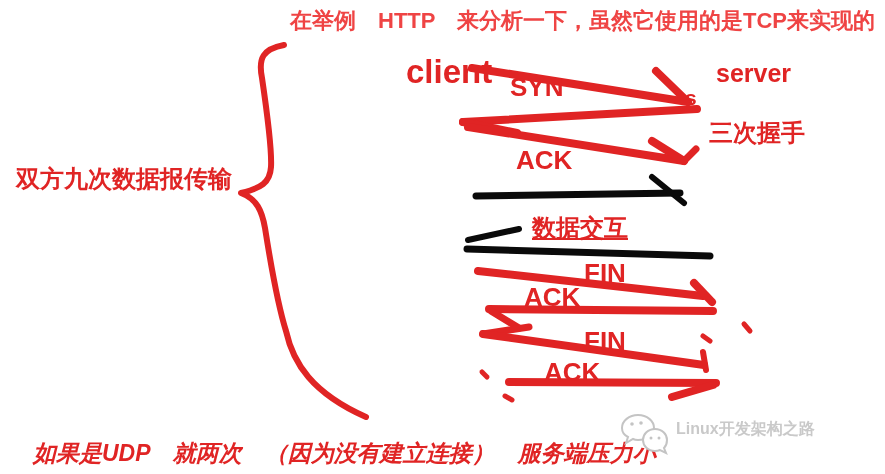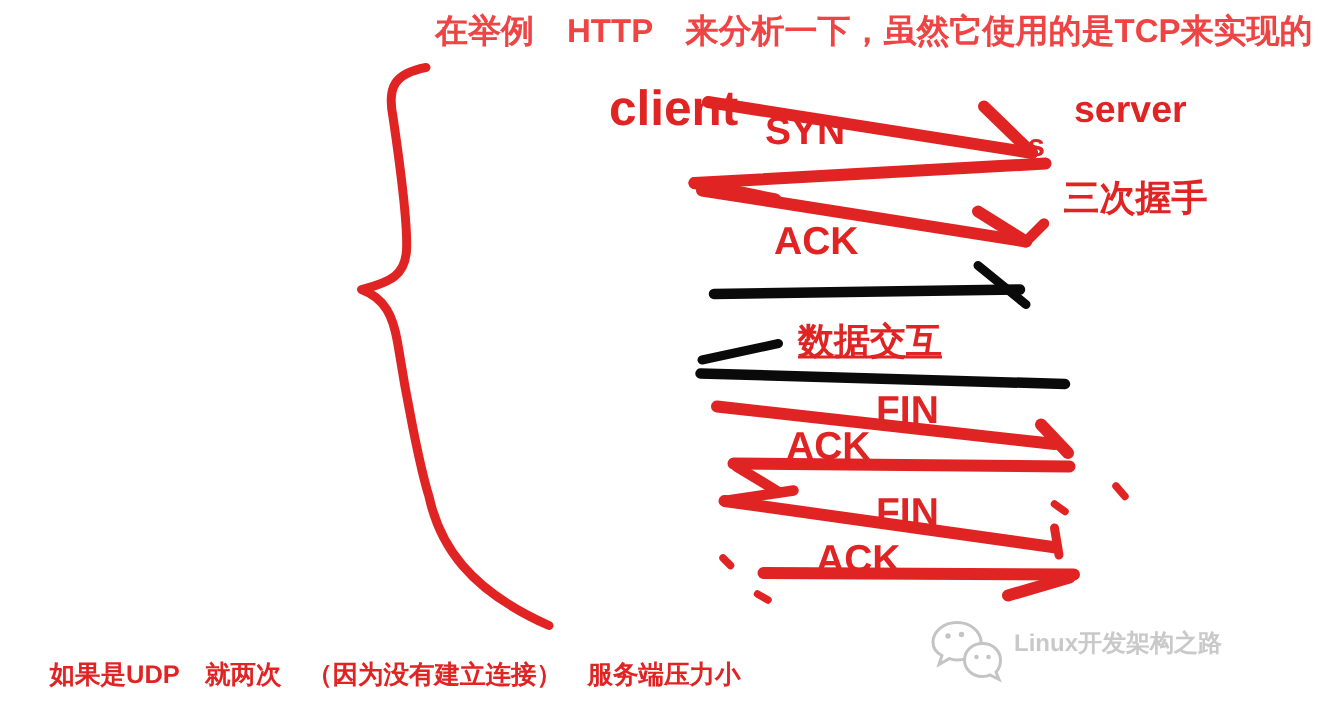"双方九次数据报传输" div.label { html: none -> <div>双方九次数据报传输</div> }
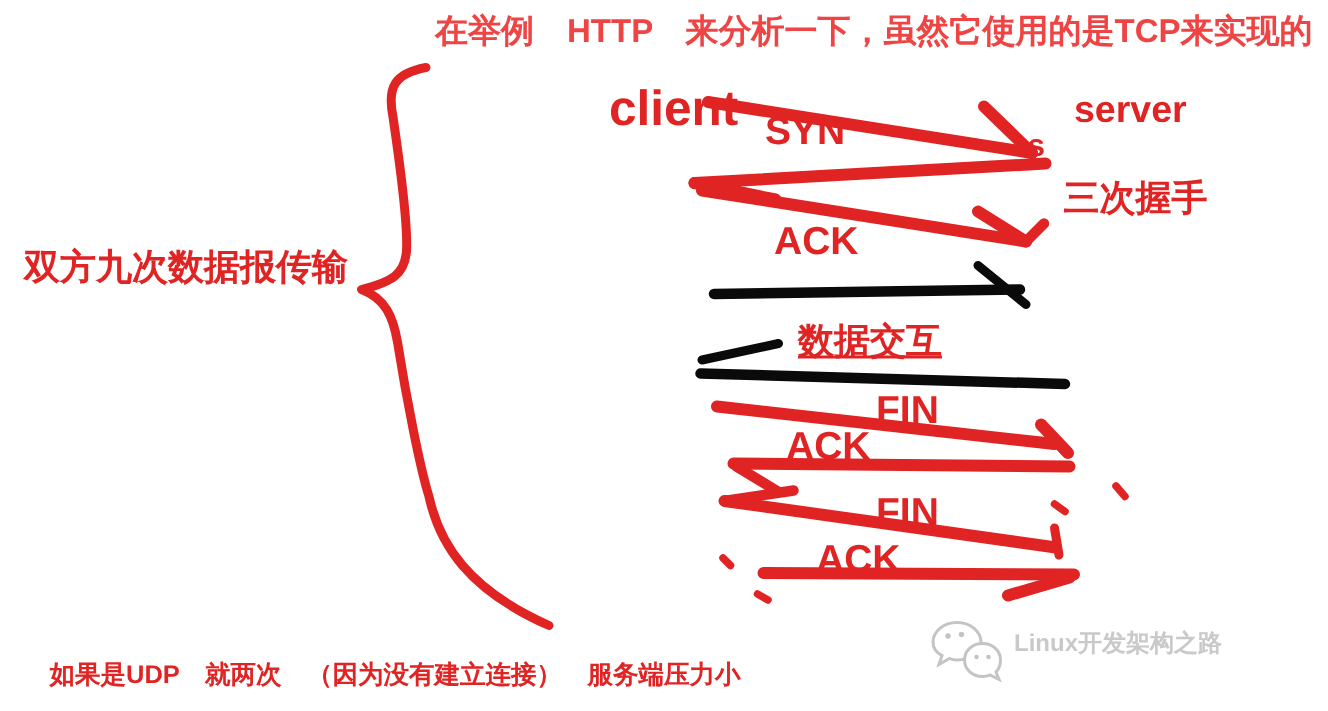"如果是UDP 就两次 （因为没有建立连接） 服务端压力小" div.label { font-size: 17px -> 23px; font-style: none -> italic }
